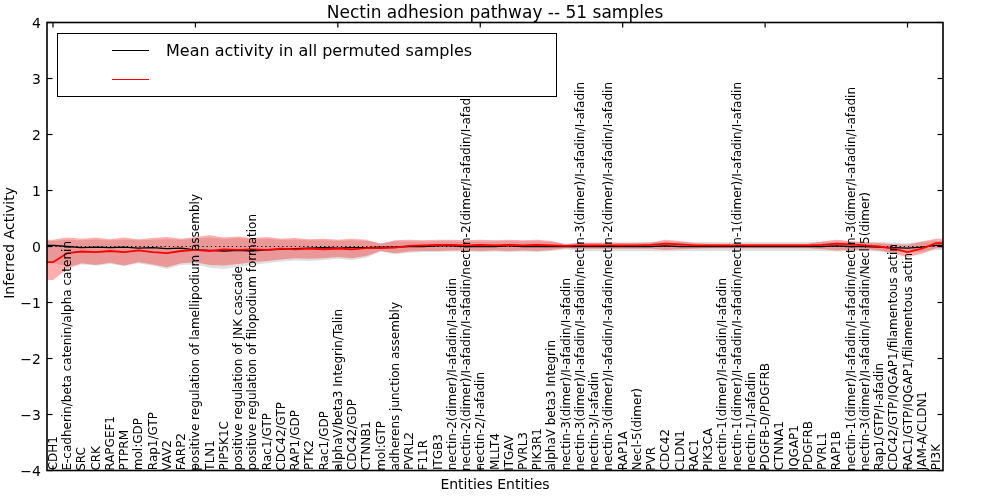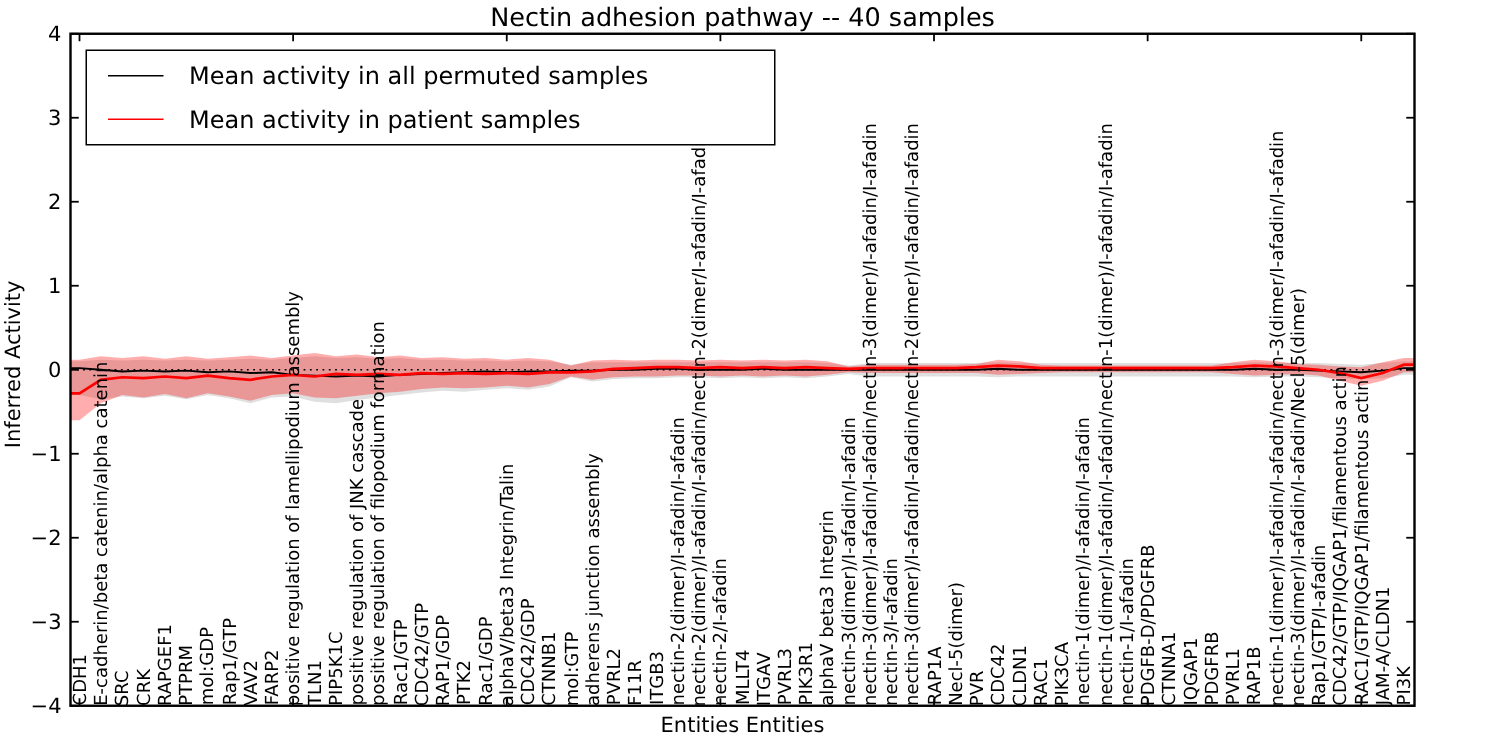"Nectin adhesion pathway -- 40" div.chart-title { text: 40 -> 51 }
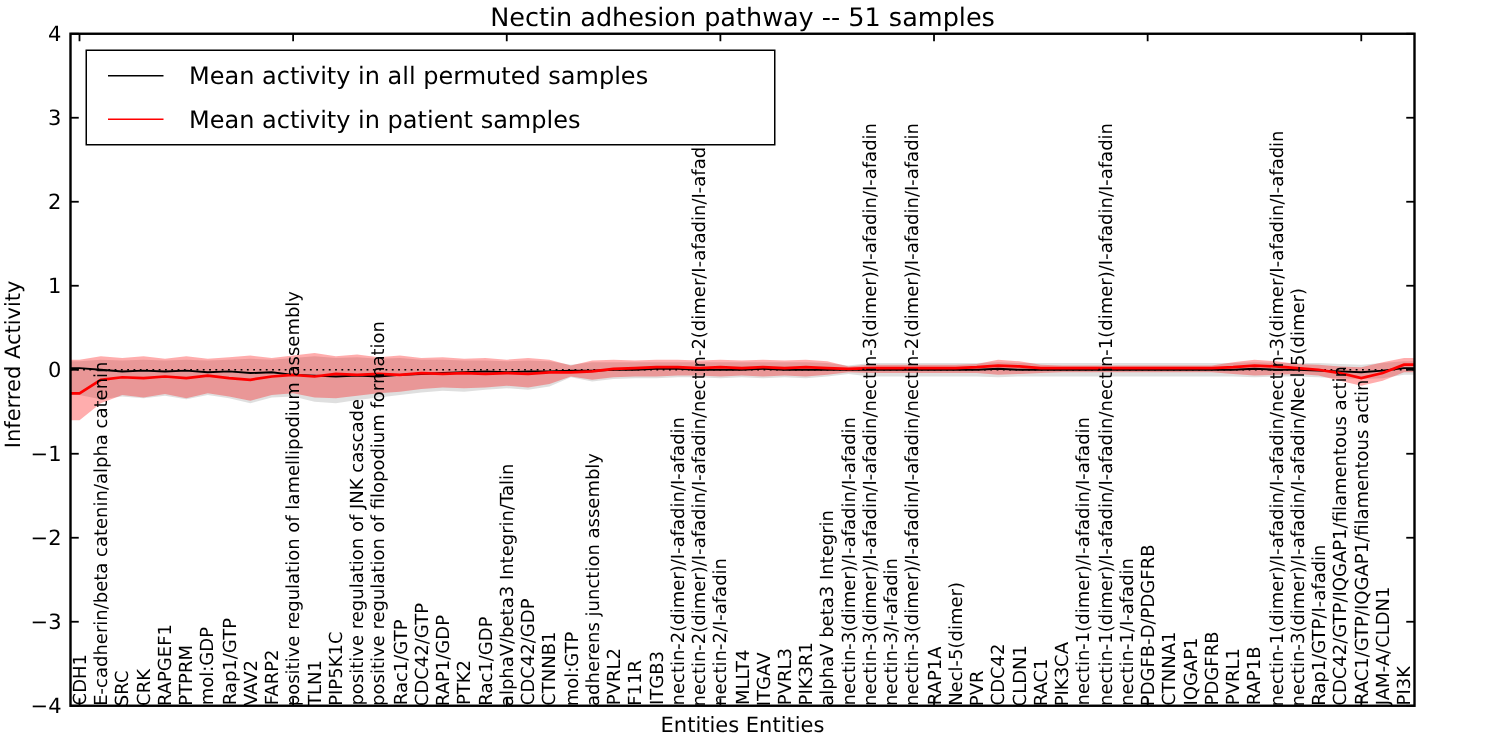"Mean activity in all permuted" .legend { padding-left: none -> 40px }
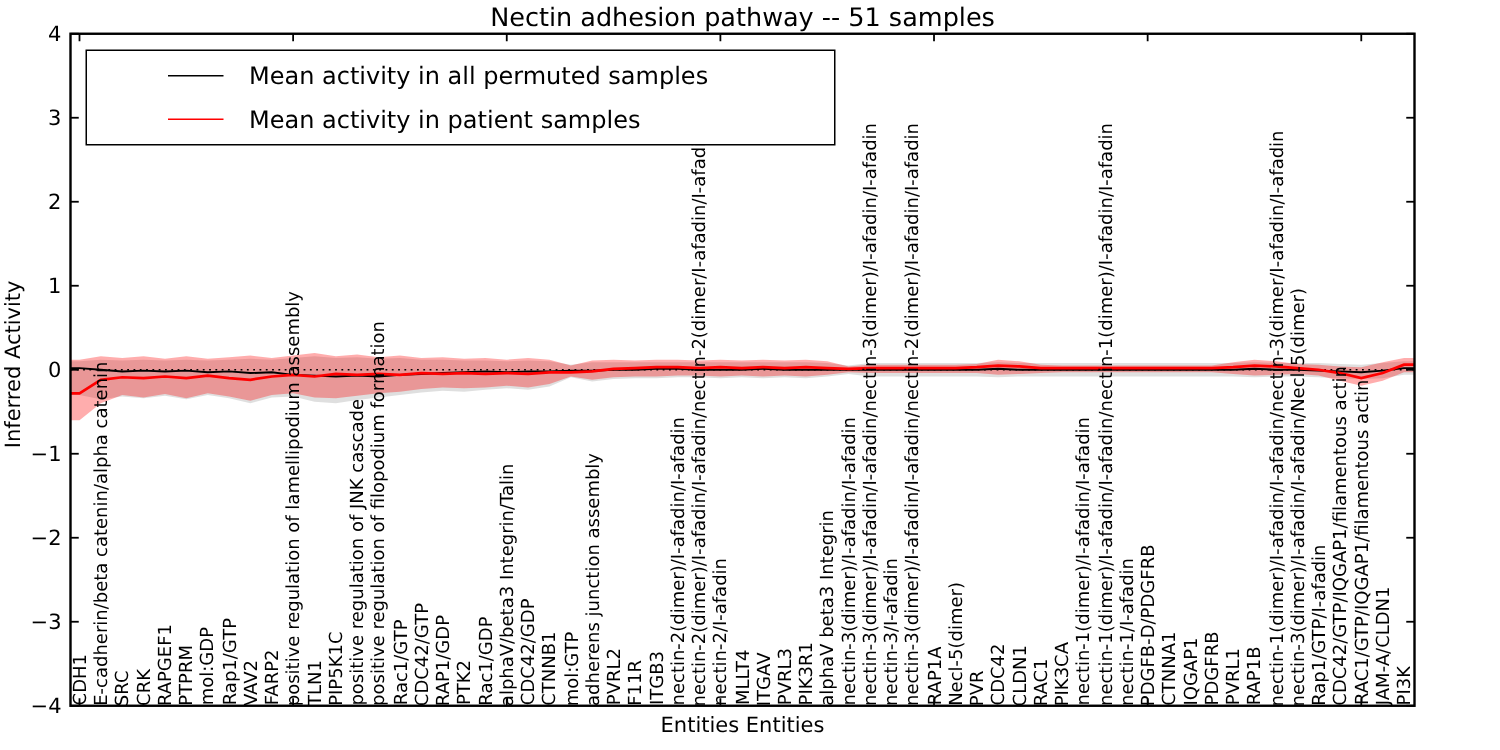"Mean activity in patient samples" span.legend-label { html: <span>Mean activity in patient samples</span> -> none }
